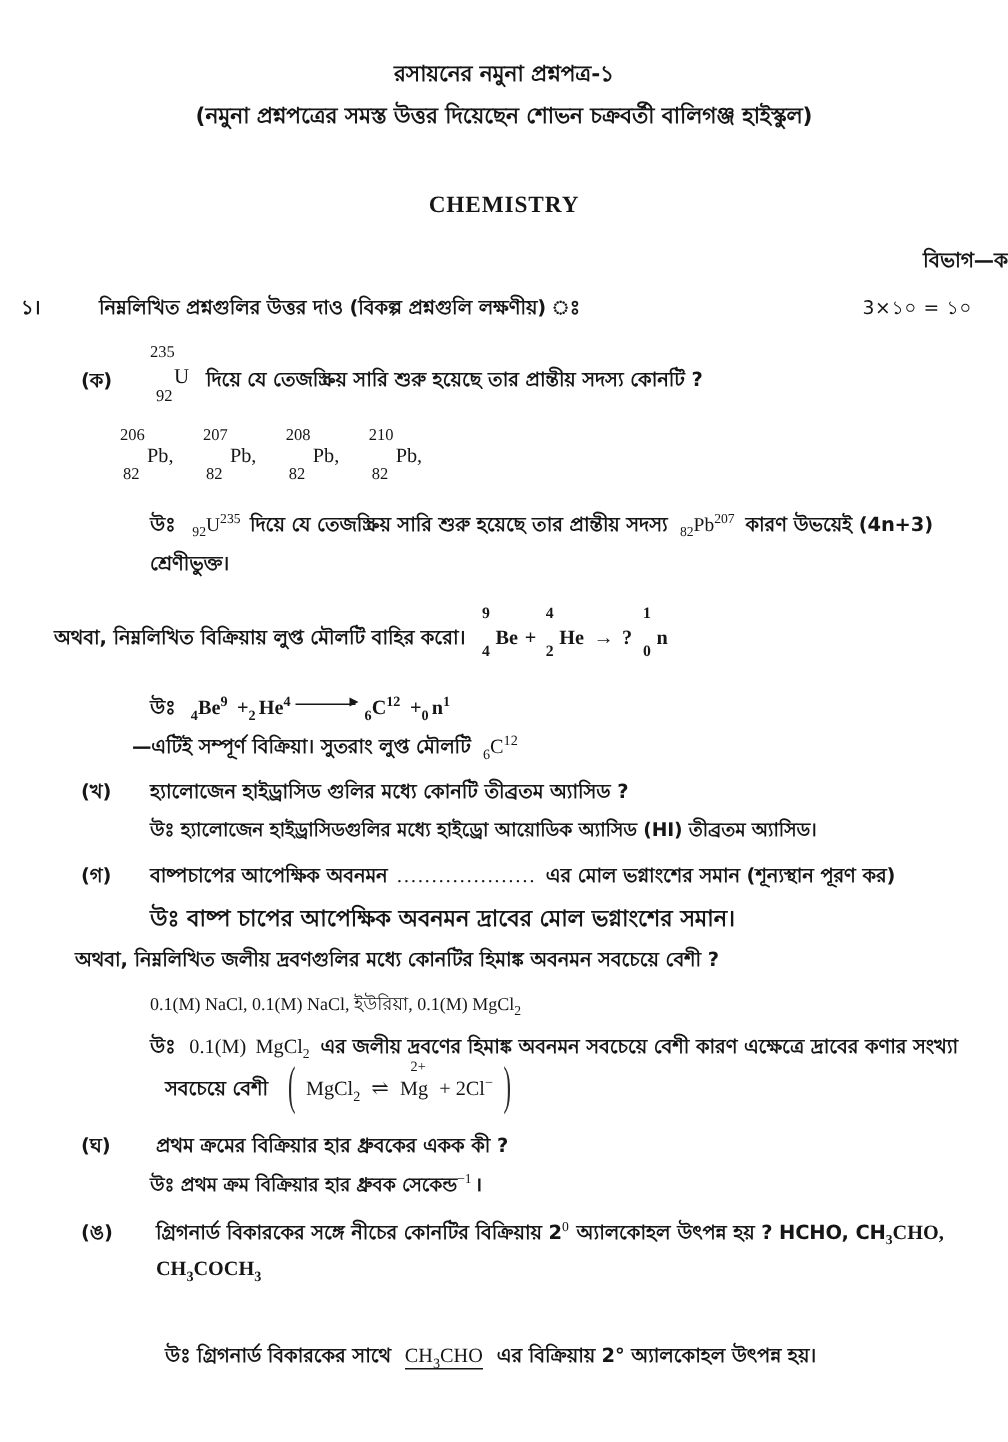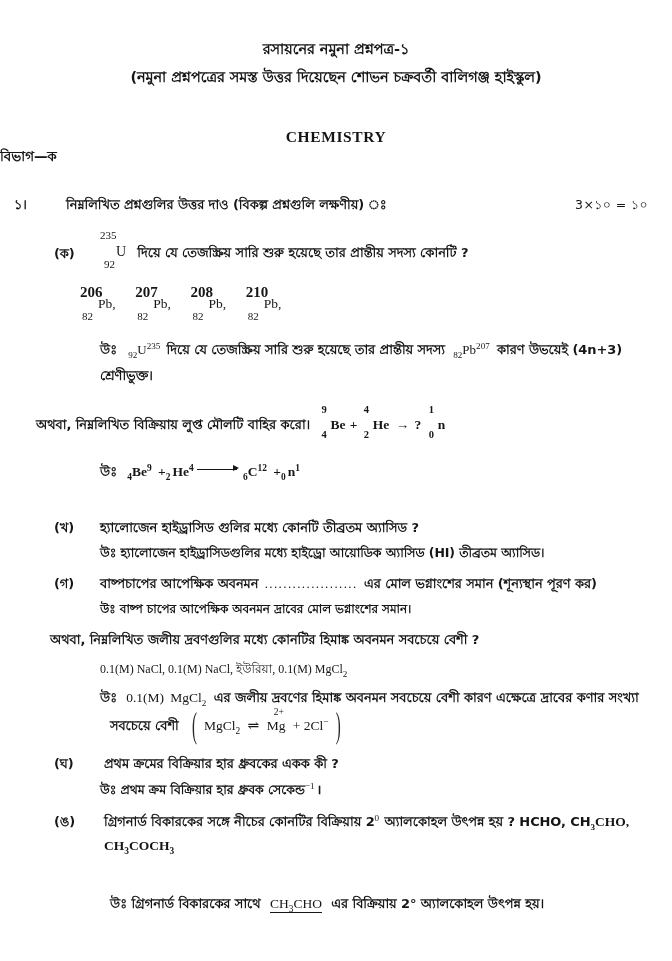"বিভাগ—ক" .section-head { text-align: left -> right; top: 146px -> 163px }
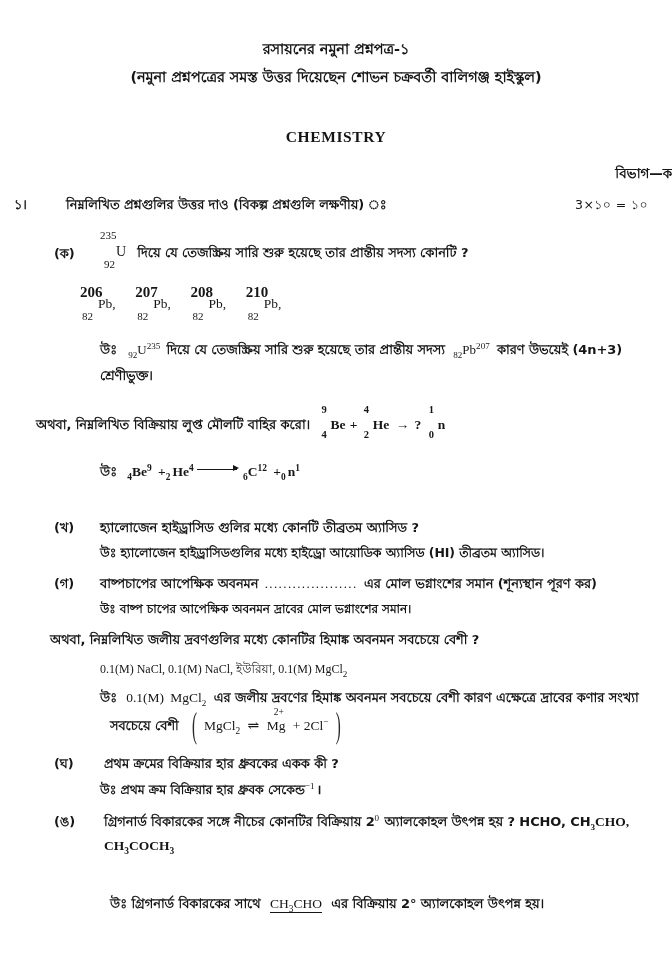"206" .pb-item .m { font-size: 15px -> 11px; font-weight: bold -> none }
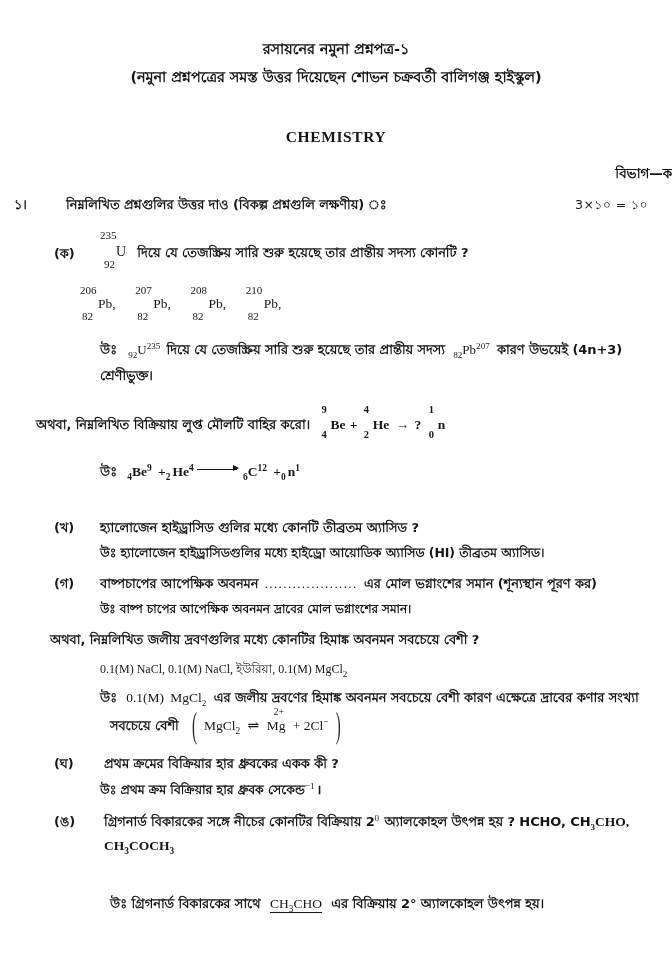"—এটিই সম্পূর্ণ বিক্রিয়া। সুতরাং লুপ্ত" div.ln { html: none -> <div> <span>—এটিই সম্পূর্ণ বিক্রিয়া। সুতরাং লুপ্ত মৌলটি</span> <span><sub>6</sub><span>C</span><sup>12</sup></span> </div> }
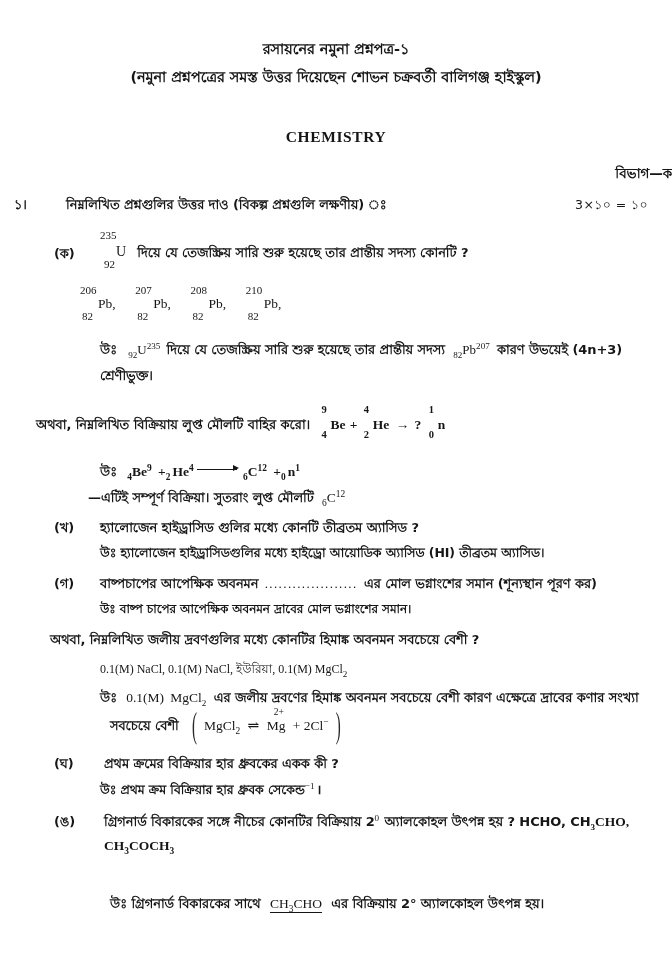"উঃ বাষ্প চাপের আপেক্ষিক অবনমন" div.ln { font-size: 12px -> 15px }
